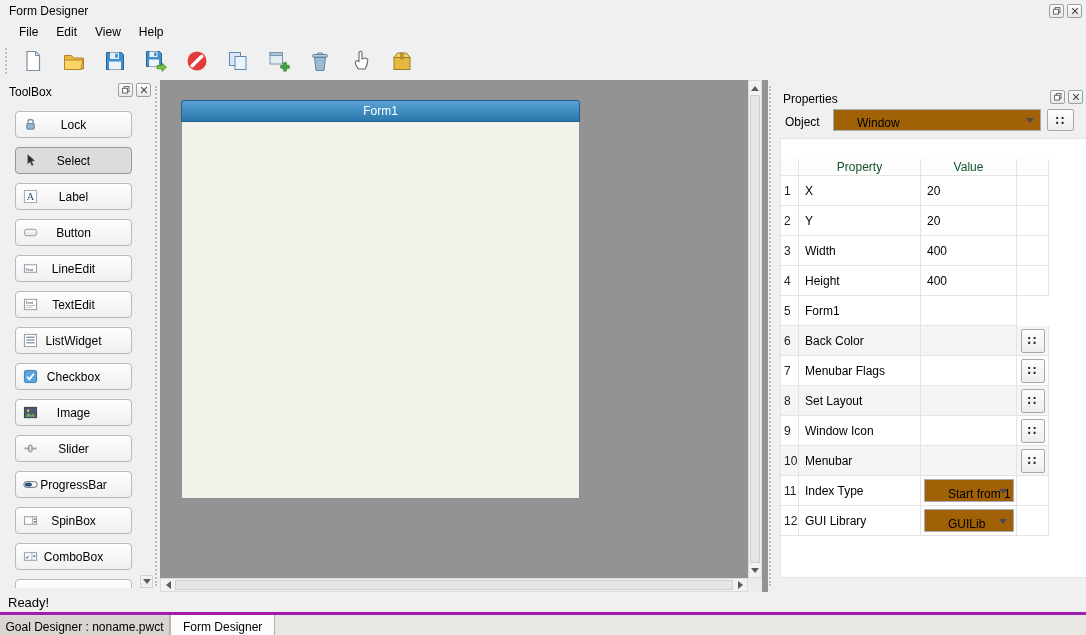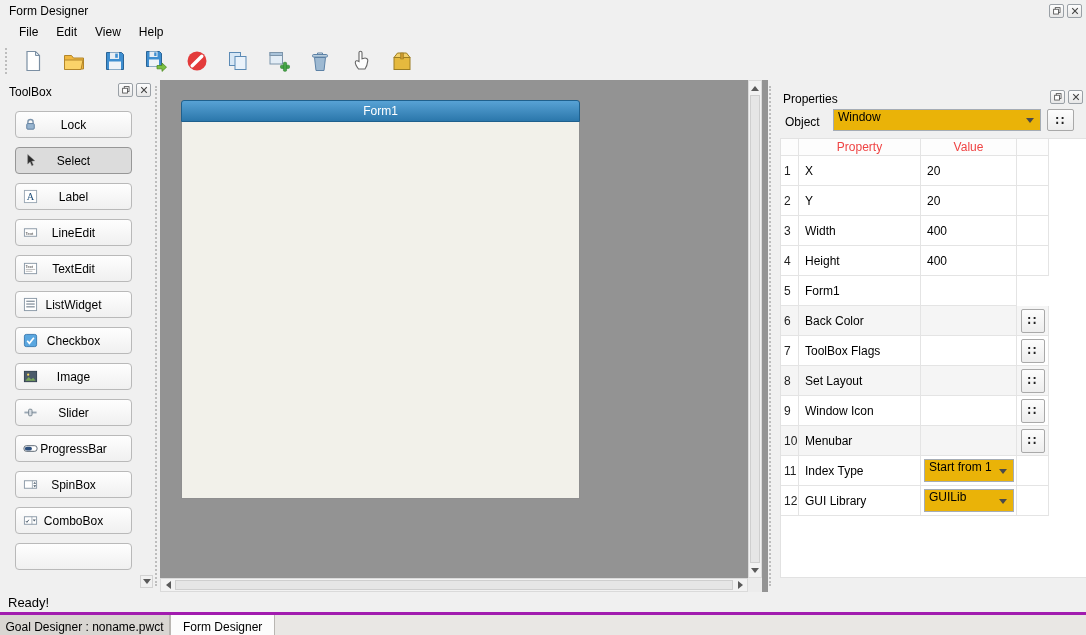"Window" .combo { align-items: flex-start -> flex-end; background: #eab308 -> #a16207; padding-left: 4px -> 23px }
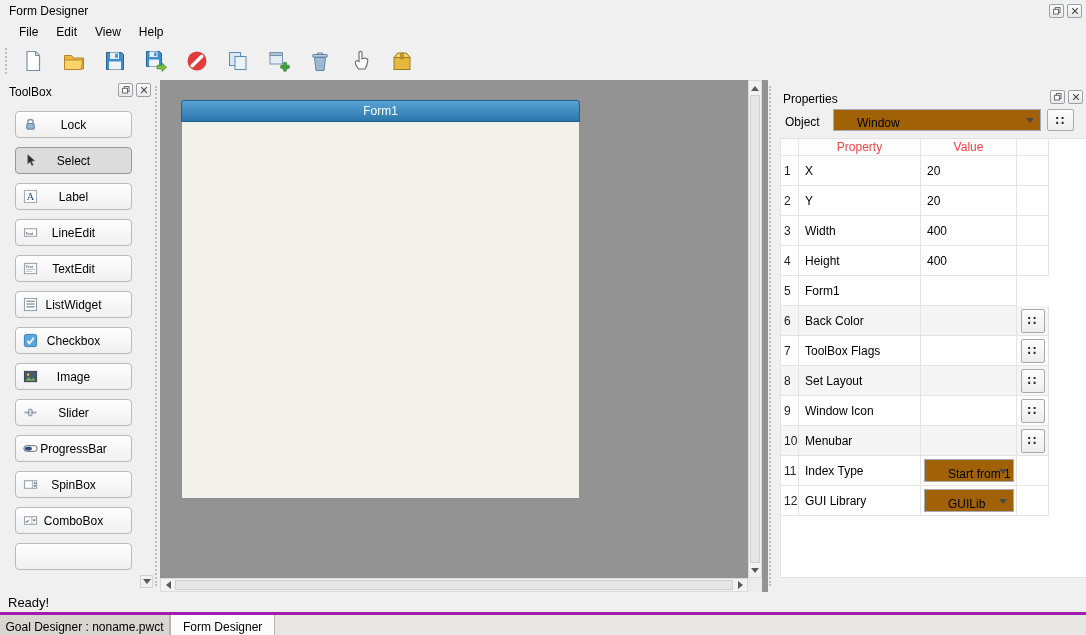"Property" #ptable-header .cell { color: #ef4444 -> #14532d; margin-top: none -> 20px }
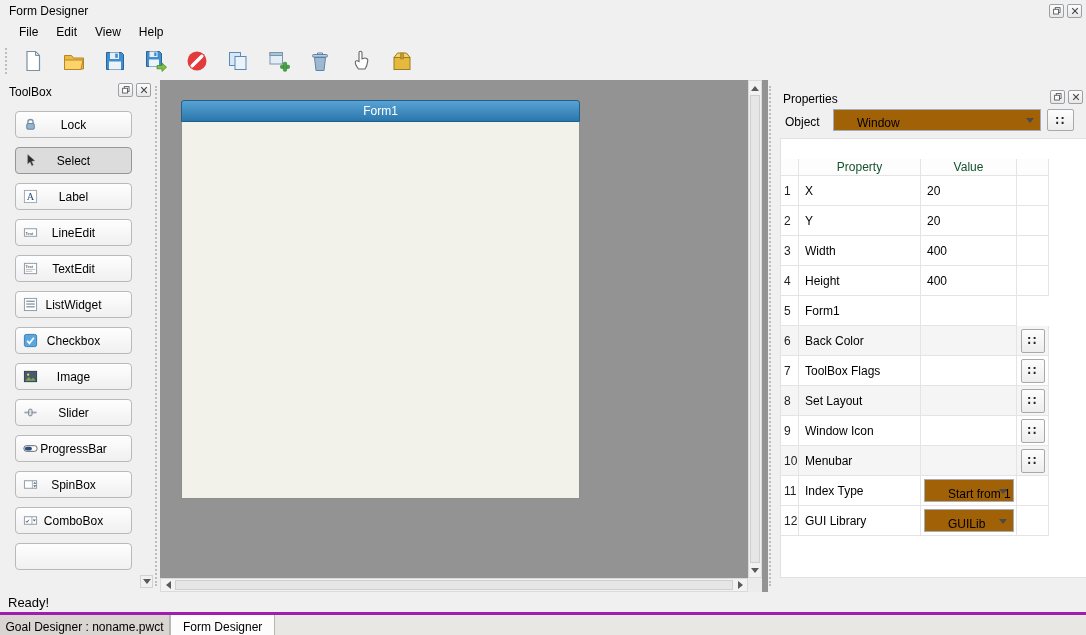"Button" div.tbx-btn { html: none -> <div> <span> <svg> <rect></rect> <rect></rect> </svg> </span> <span>Button</span> </div> }
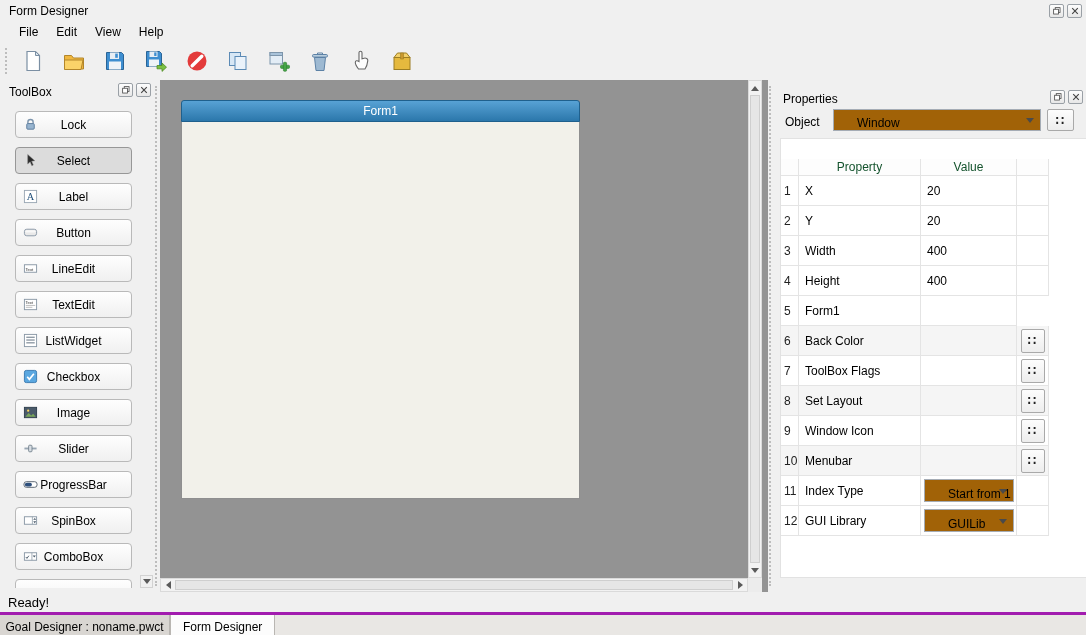"ToolBox Flags" div.cell { text: ToolBox -> Menubar }
